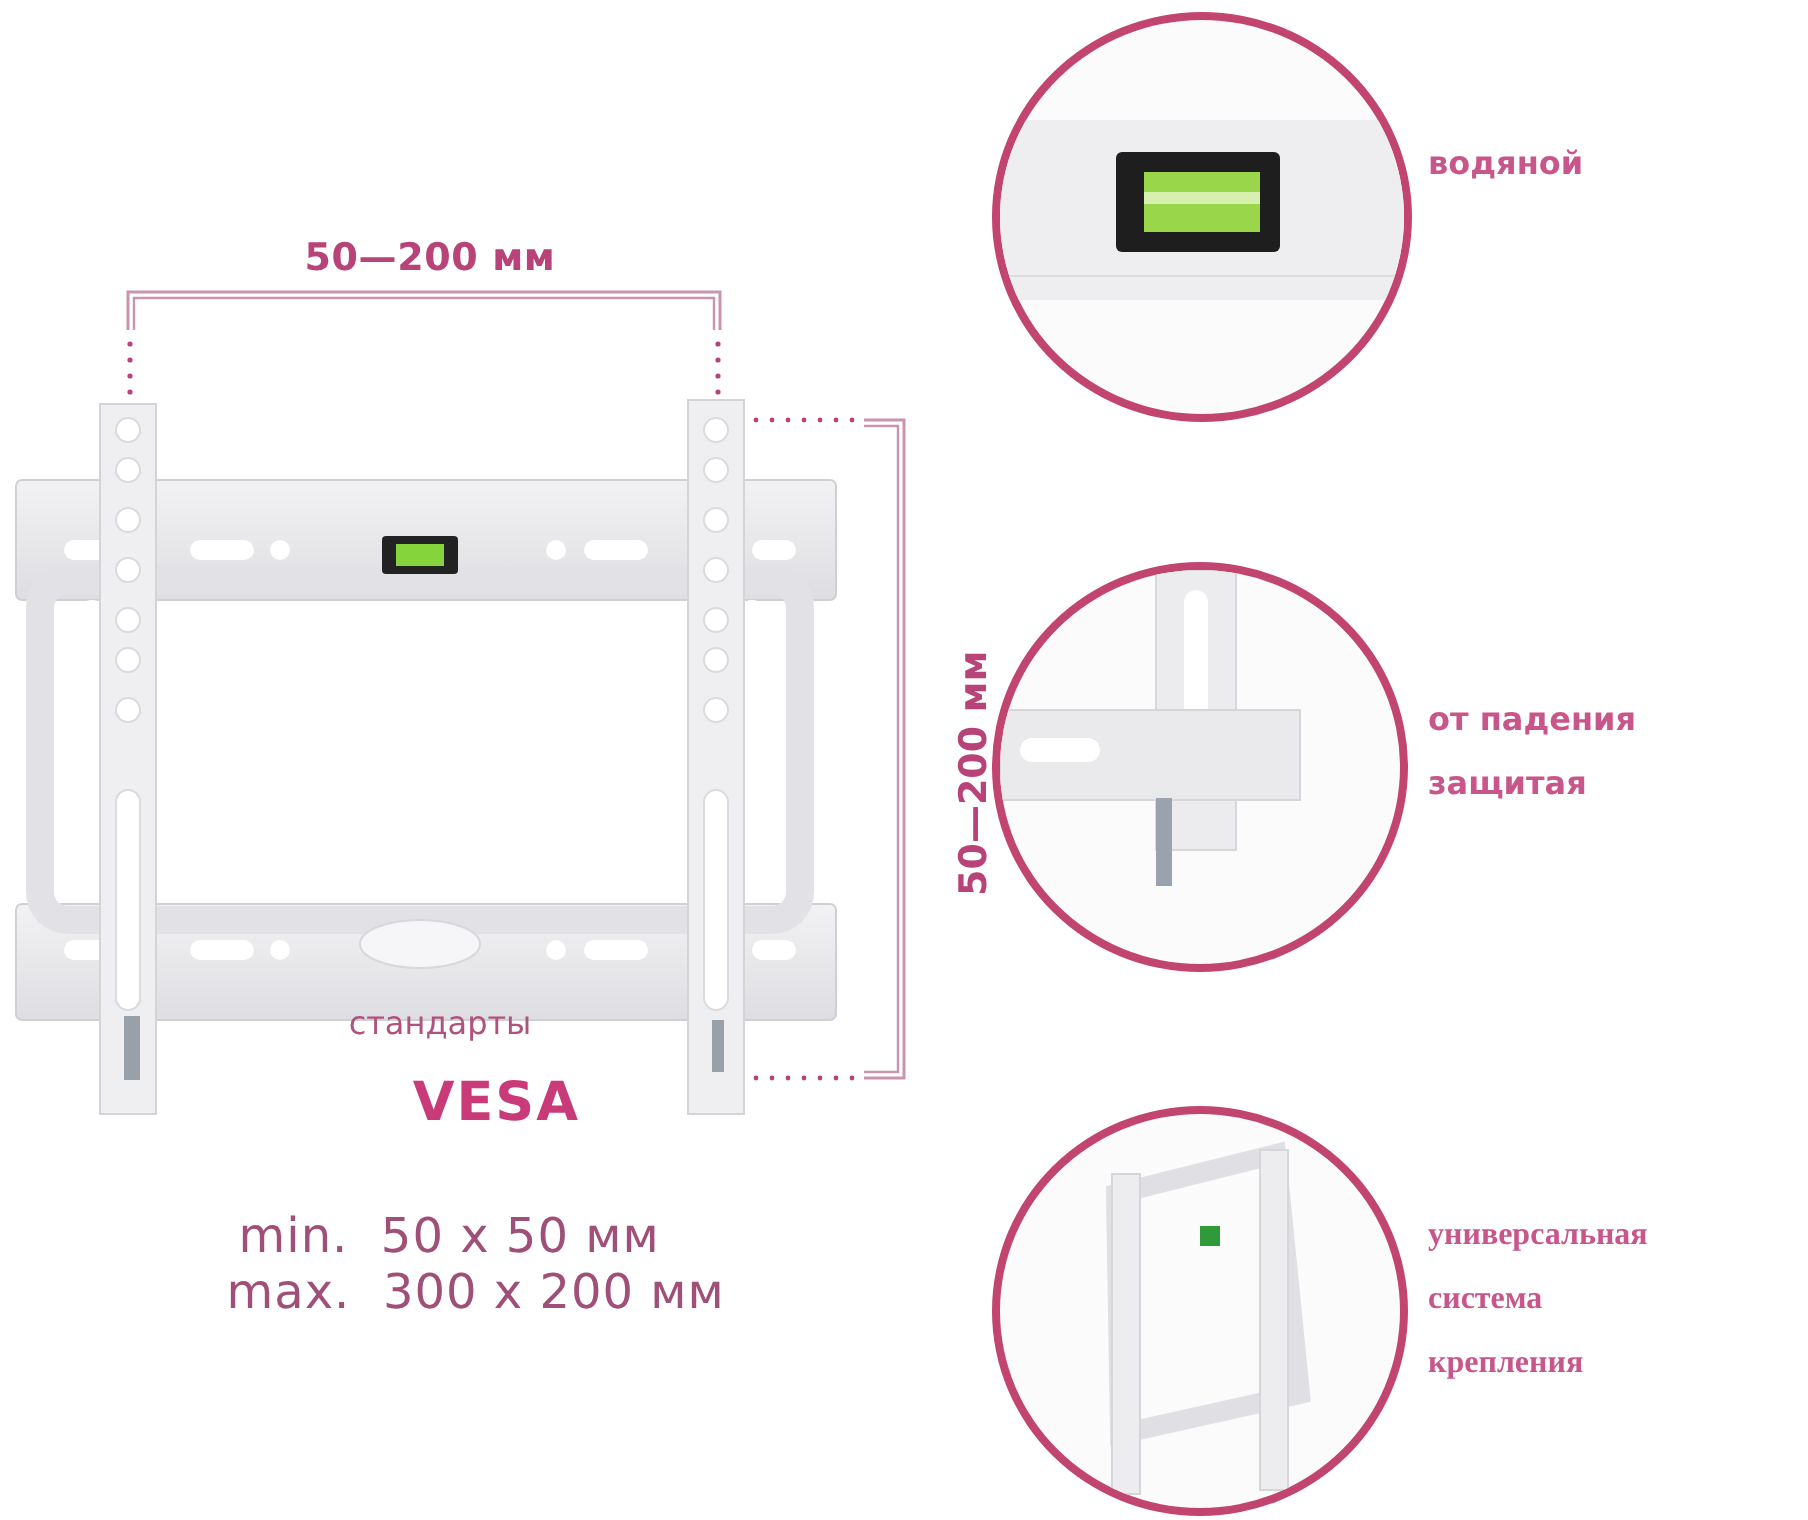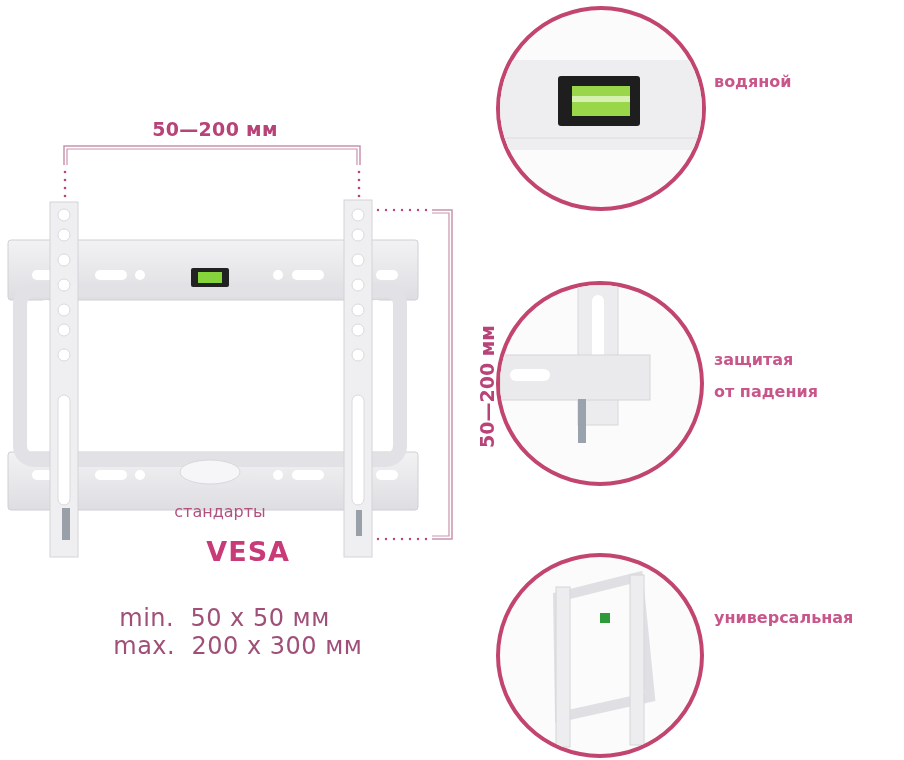"защитая" div { order: before "от падения" -> after "от падения" }
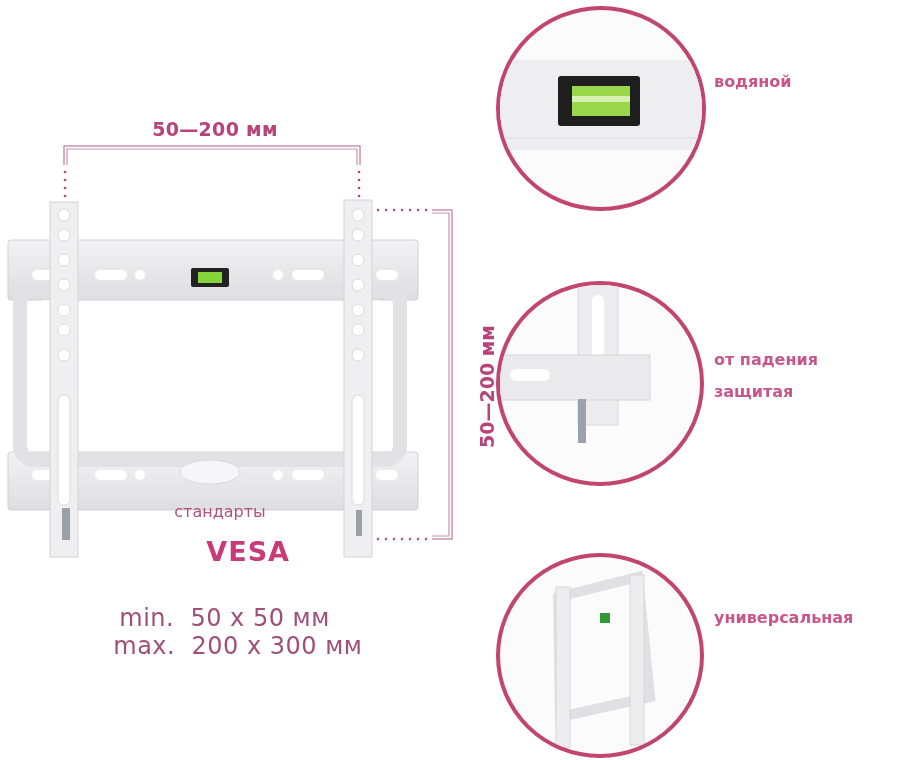"универсальная" div.abs { font-family: none -> Liberation Serif, serif }
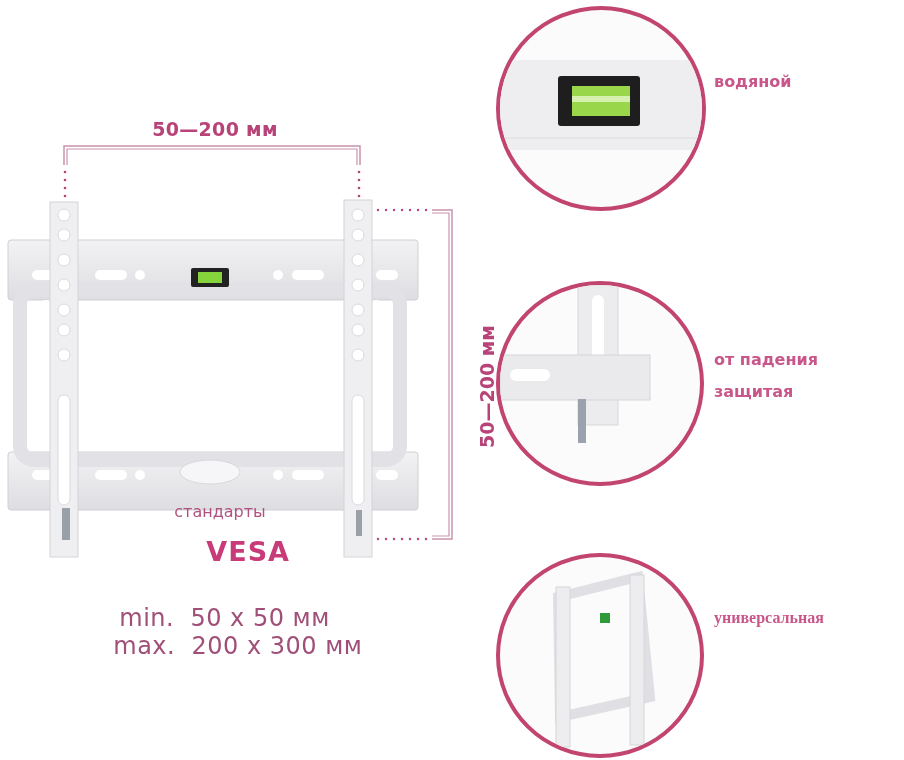"200 x 300 мм" span { text: 200 x 300 -> 300 x 200 }
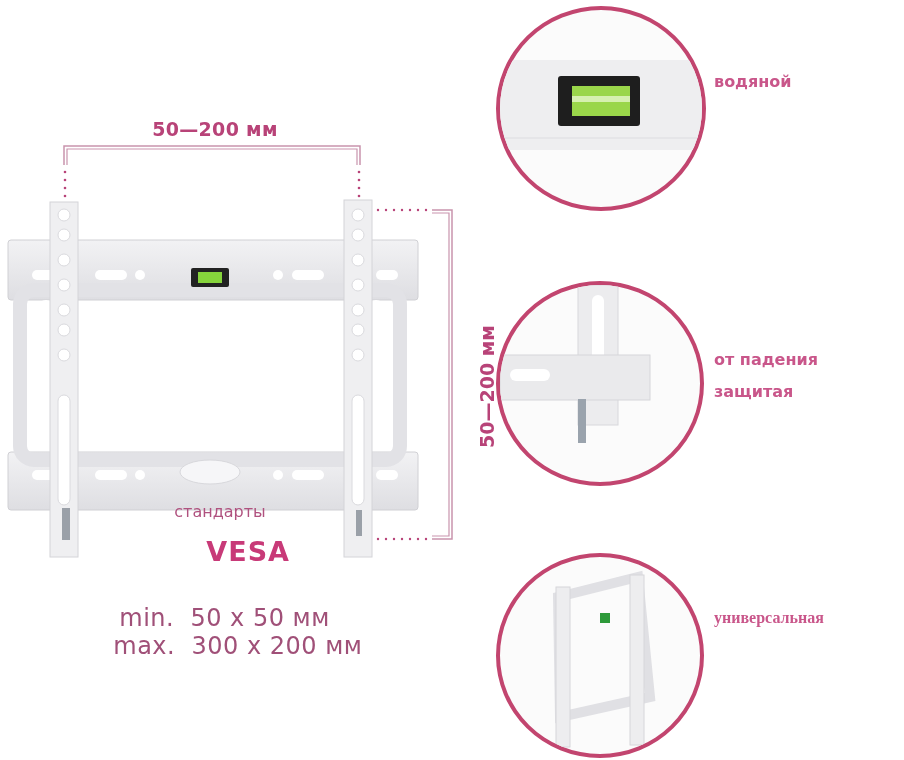"система" div { html: none -> <div>система</div> }
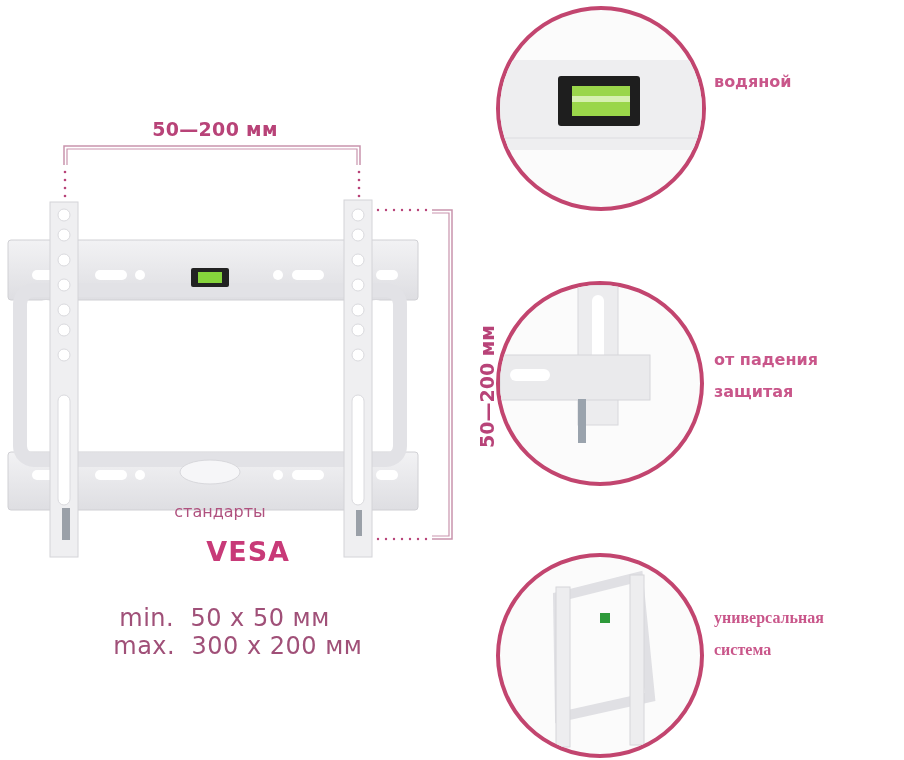"крепления" div { html: none -> <div>крепления</div> }
